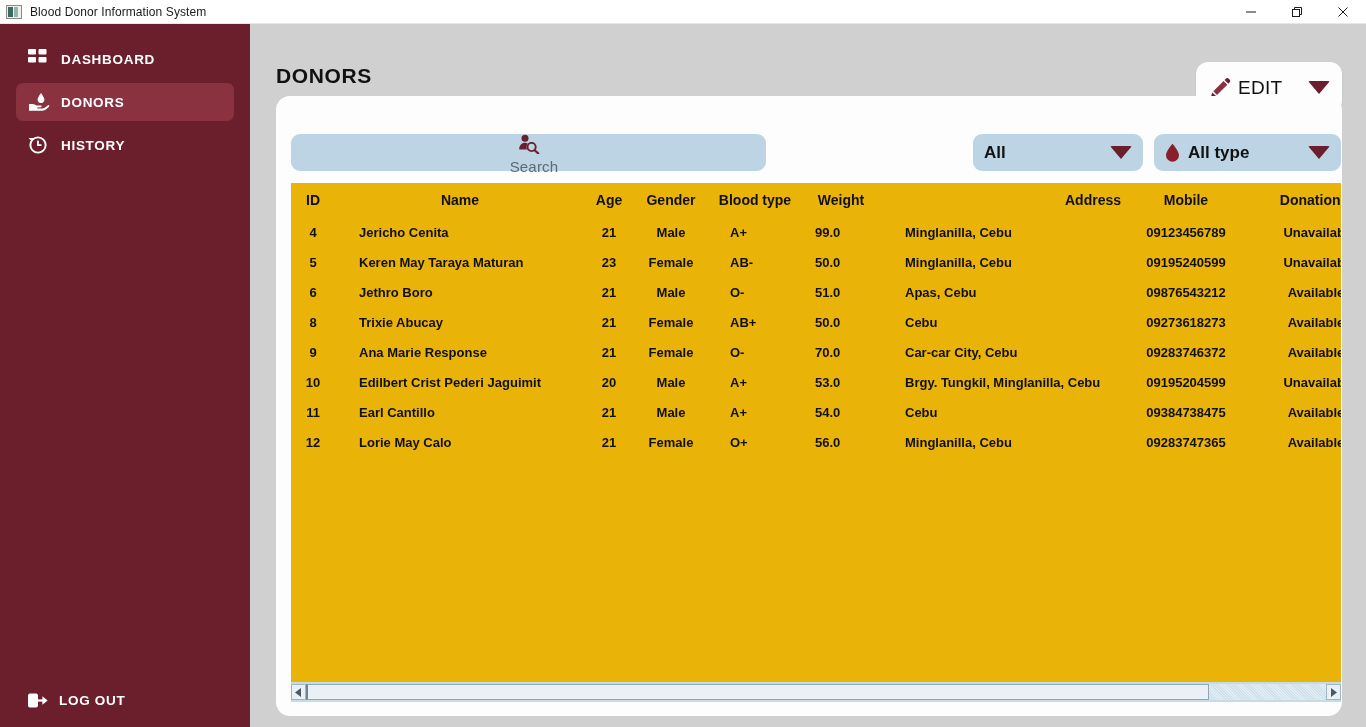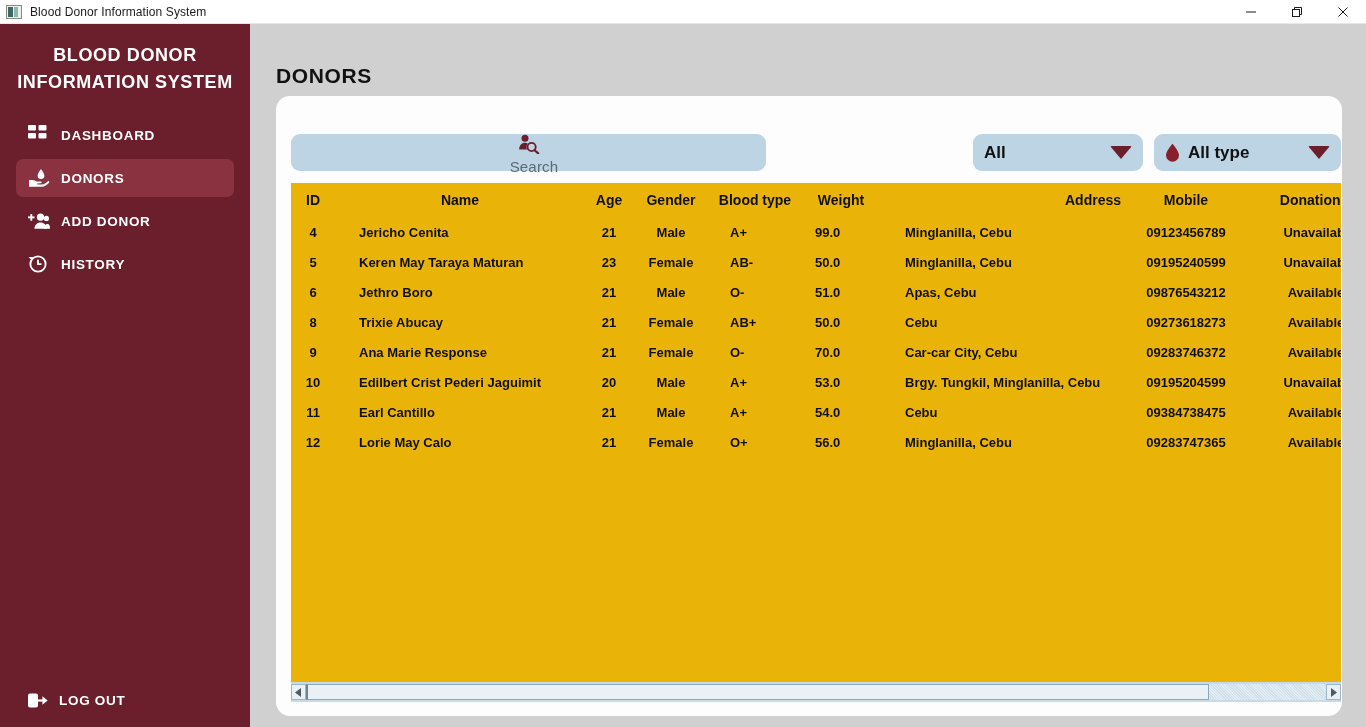"BLOOD DONOR" div.brand { html: <div> <div>BLOOD DONOR</div> <div>INFORMATION SYSTEM</div> </div> -> none }
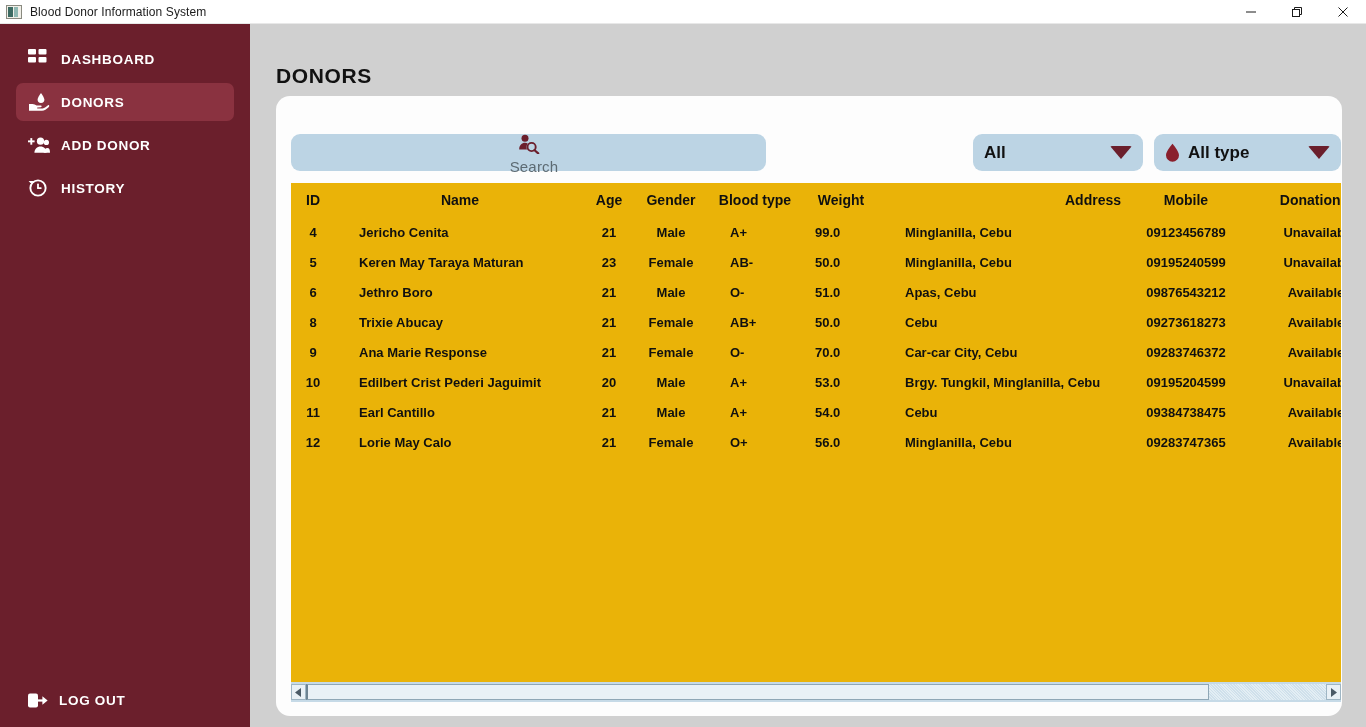"EDIT" div.edit-btn { html: none -> <div> <span> <svg> <path></path> <path></path> <path></path> </svg> </span> <span>EDIT</span> <span></span> </div> }
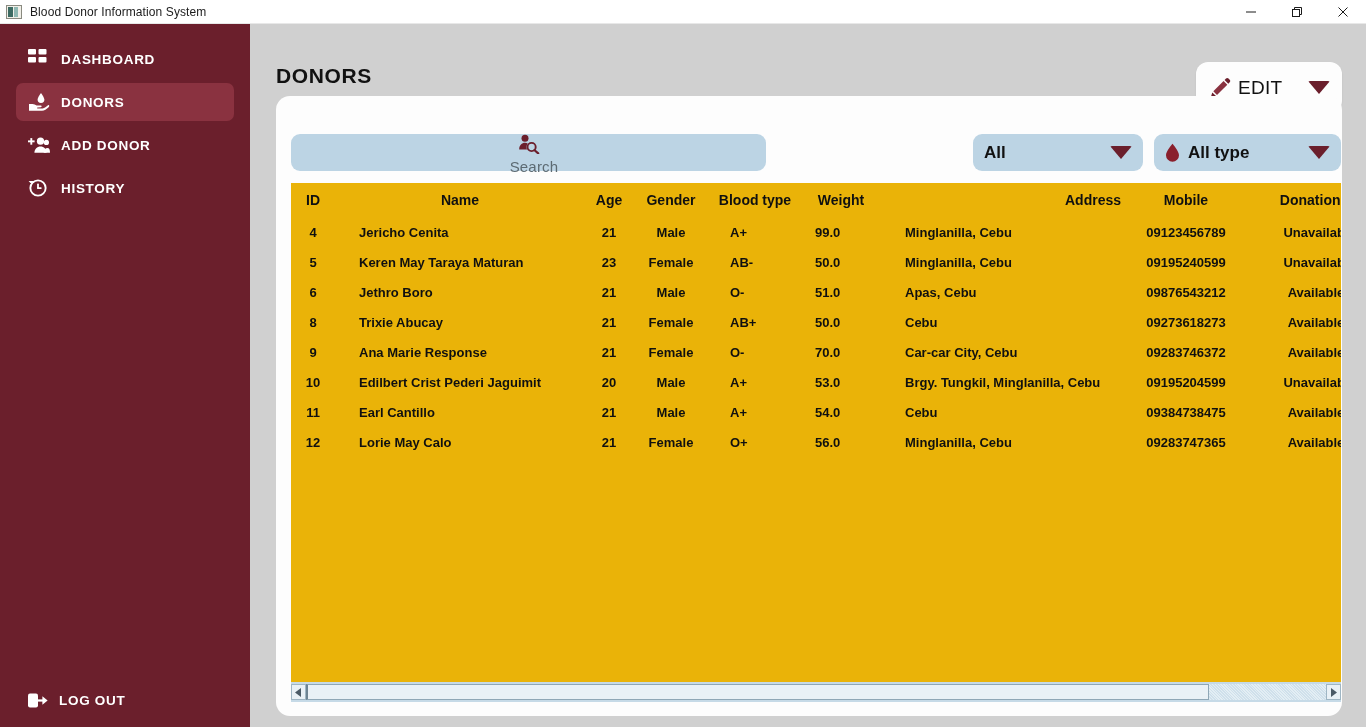"ADD DONOR" div.nav-item { html: <div> <span> <svg> <circle></circle> <path></path> <circle></circle> <path></path> <rect></rect> <rect></rect> </svg> </span> <span>ADD DONOR</span> </div> -> none }
